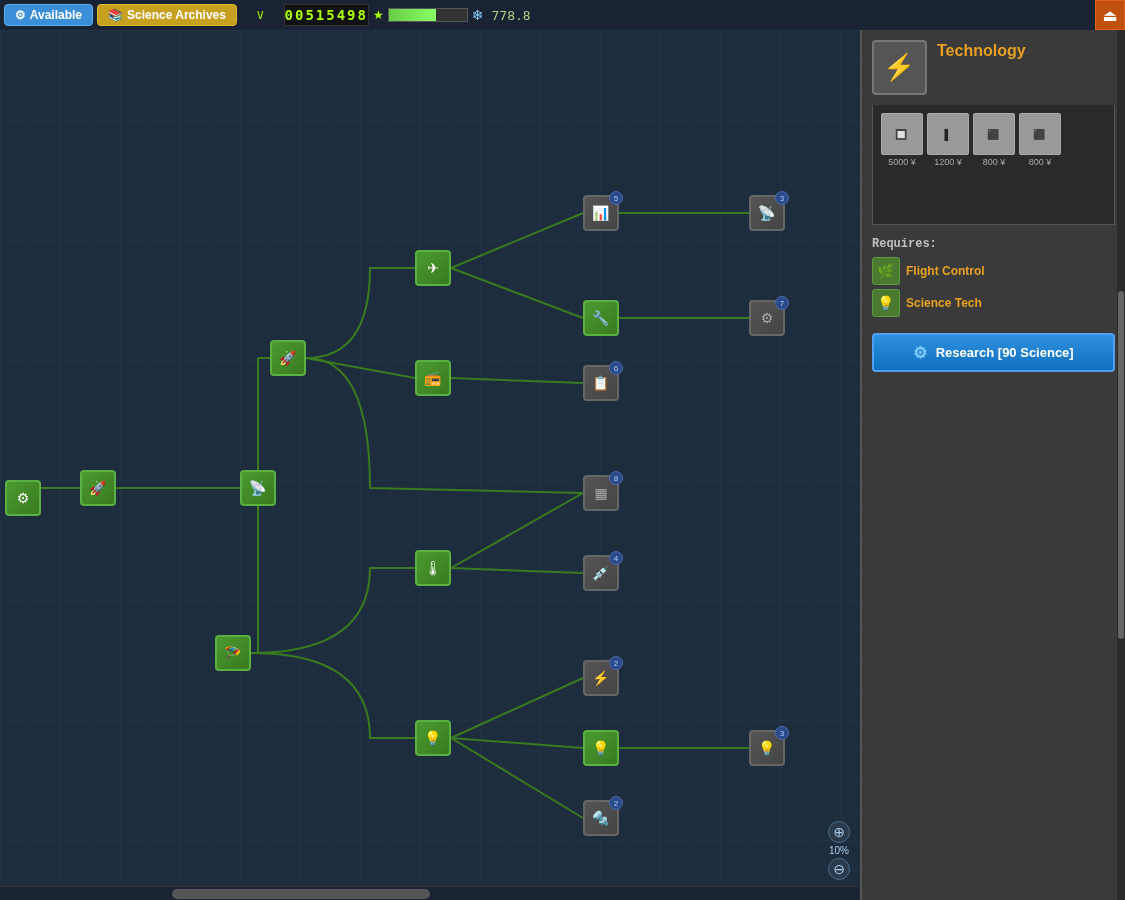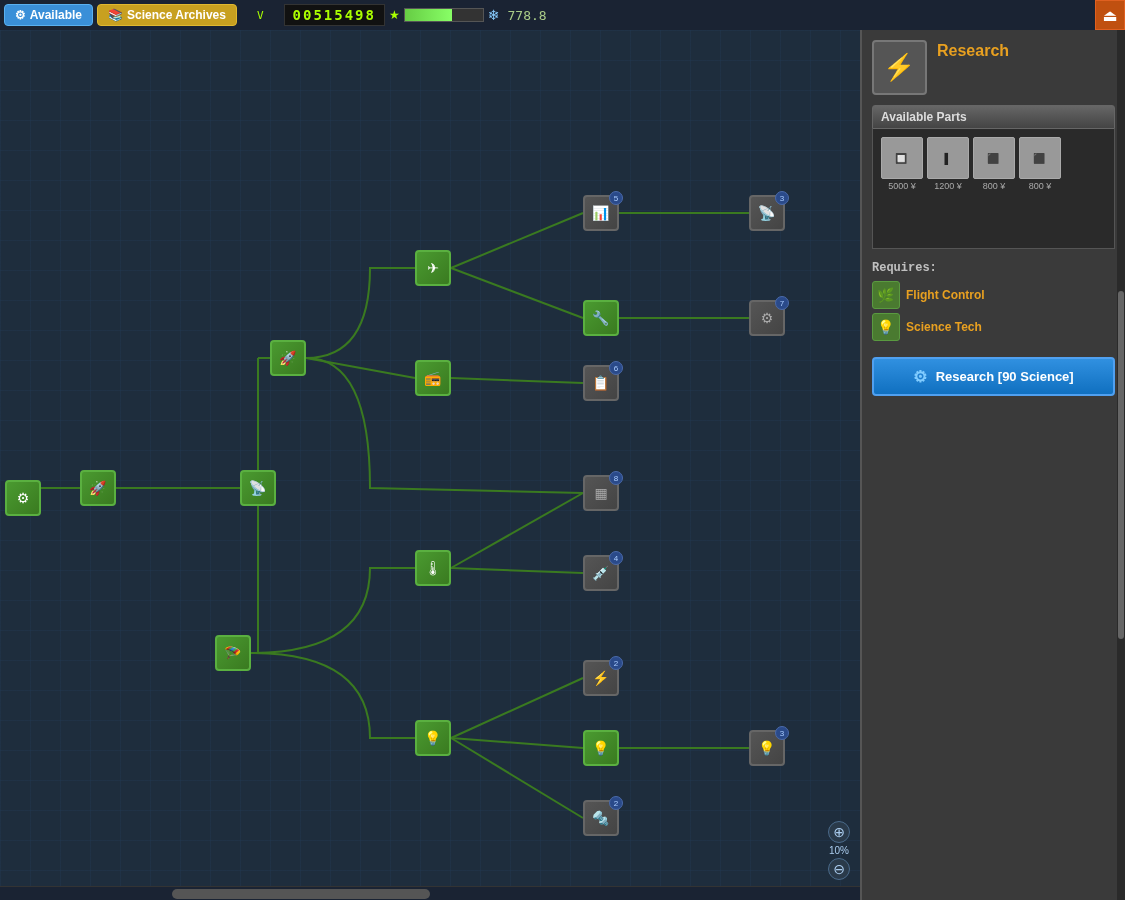"00515498" .score-display { padding: 2px 8px -> 2px 0 }
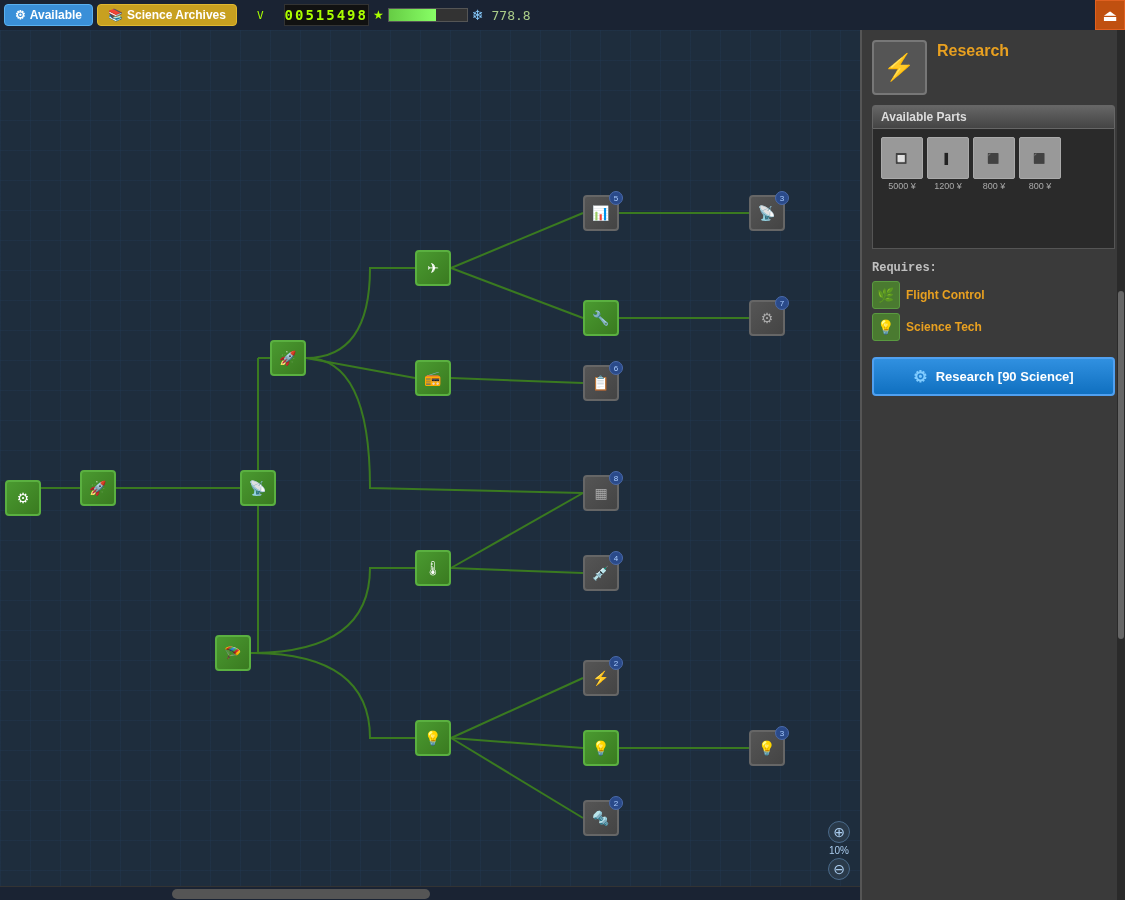"Research" div.tech-title { text: Research -> Technology }
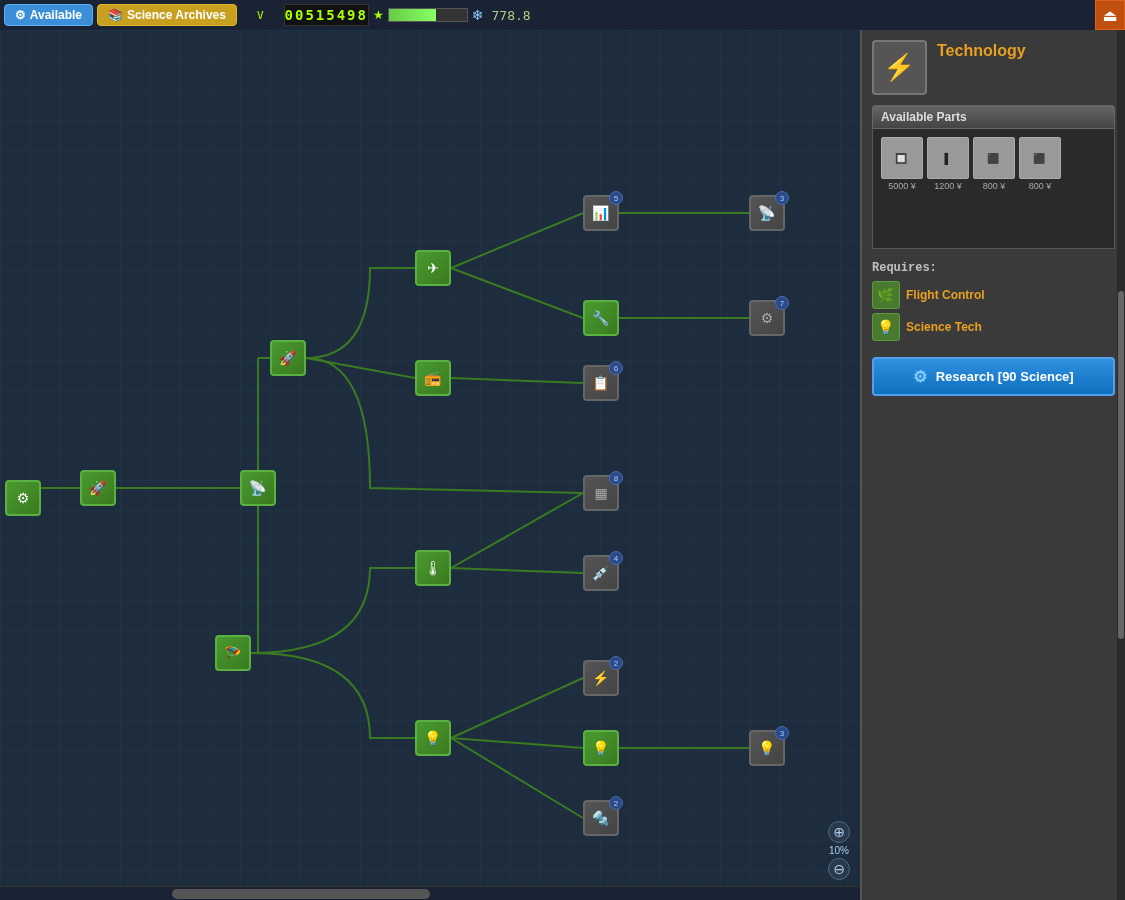"Available Parts" div.section-title { html: <div>Available Parts</div> -> none }
